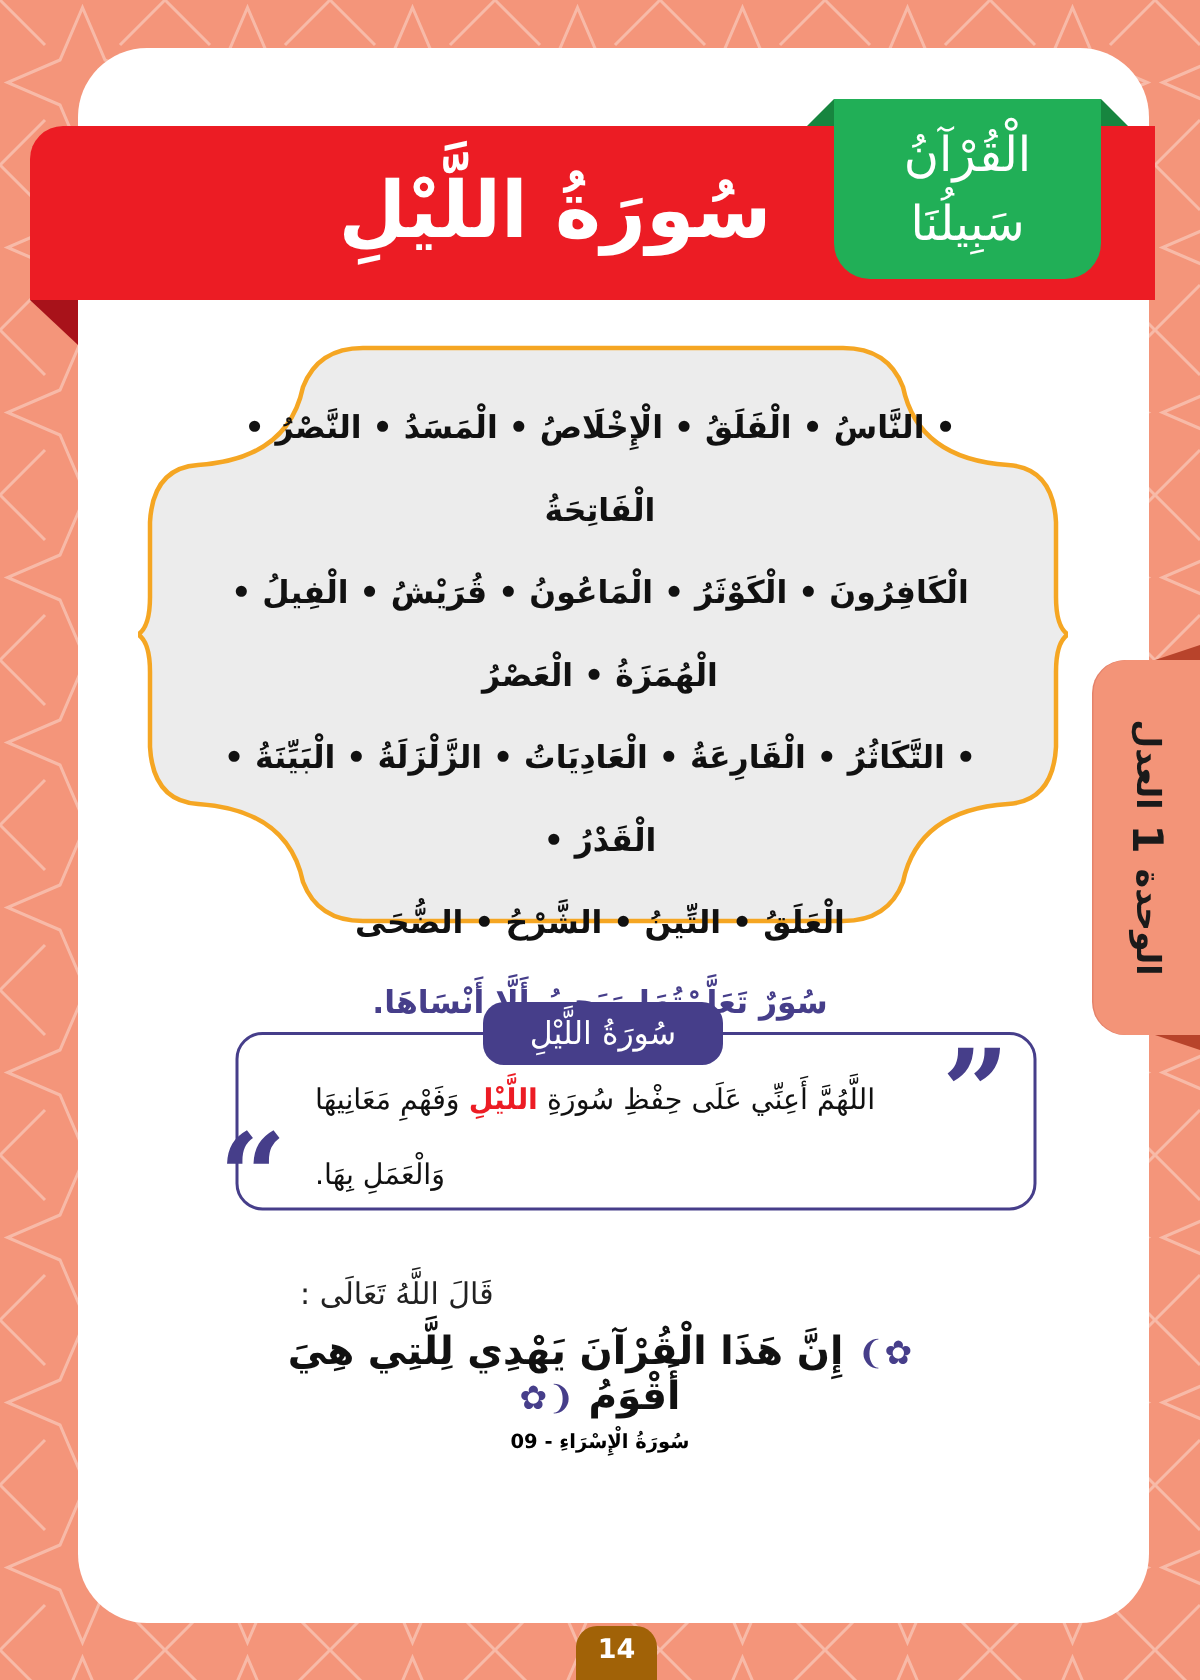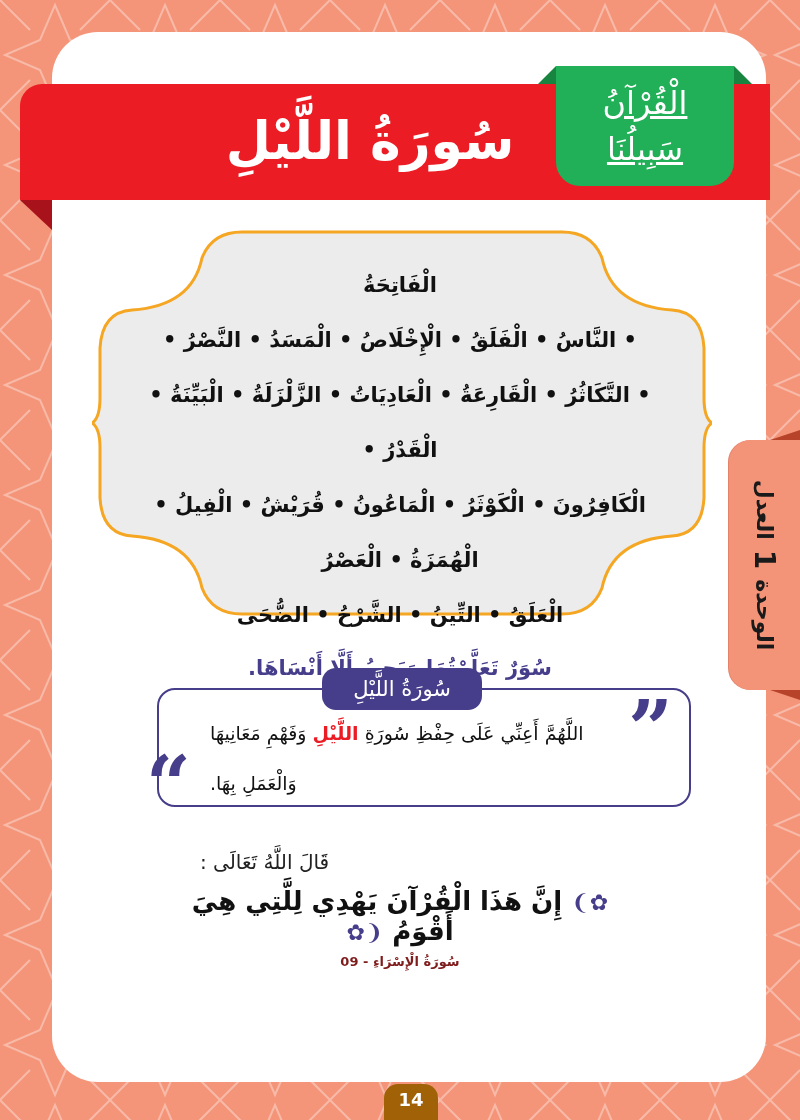"الْقُرْآنُ" .green-tab span { text-decoration: underline -> none }
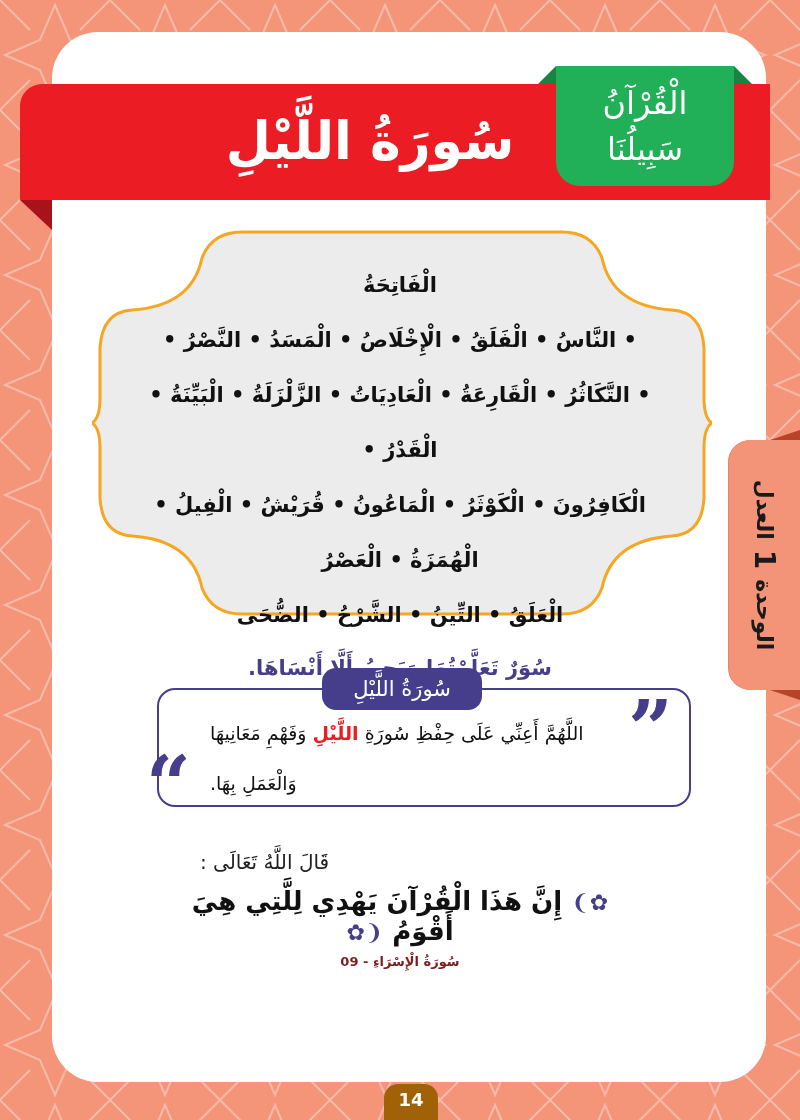"الْفَاتِحَةُ" div.line { order: before "• النَّاسُ • الْفَلَقُ •" -> after "• النَّاسُ • الْفَلَقُ •" }
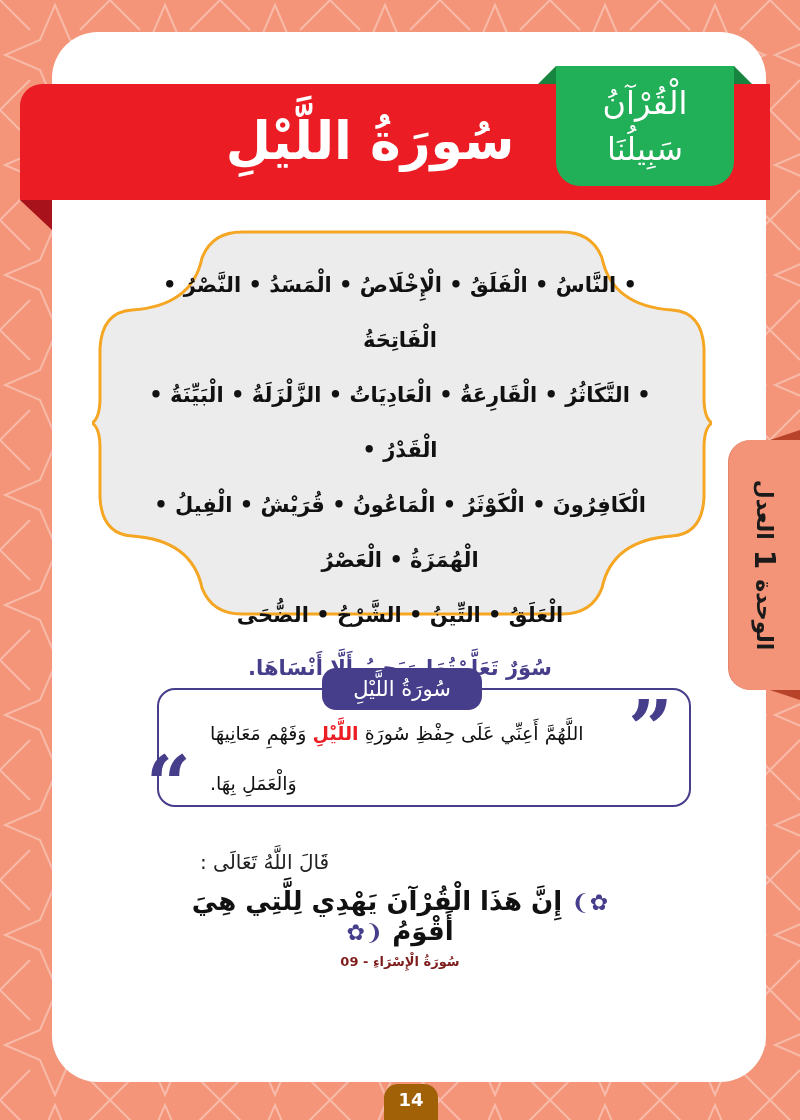"• التَّكَاثُرُ • الْقَارِعَةُ •" div.line { order: before "الْكَافِرُونَ • الْكَوْثَرُ •" -> after "الْكَافِرُونَ • الْكَوْثَرُ •" }
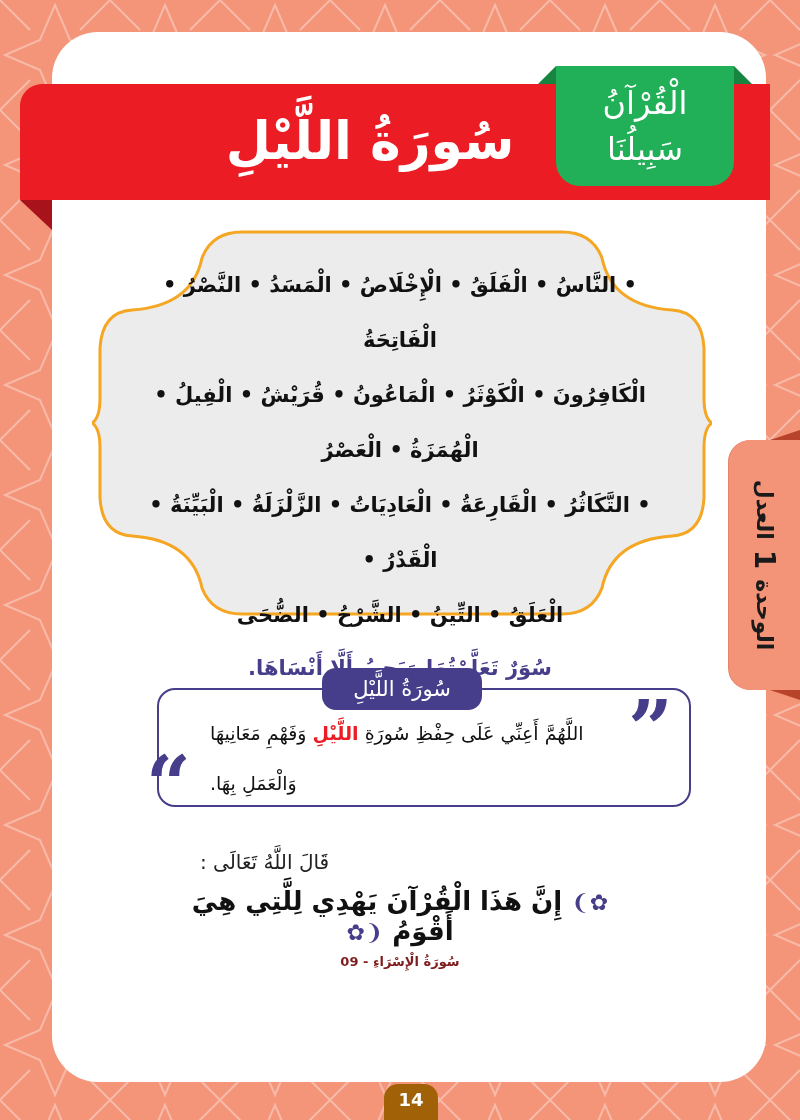"سُورَةُ الْإِسْرَاءِ - 09" .verse-ref { color: #7f1d1d -> #000000 }
